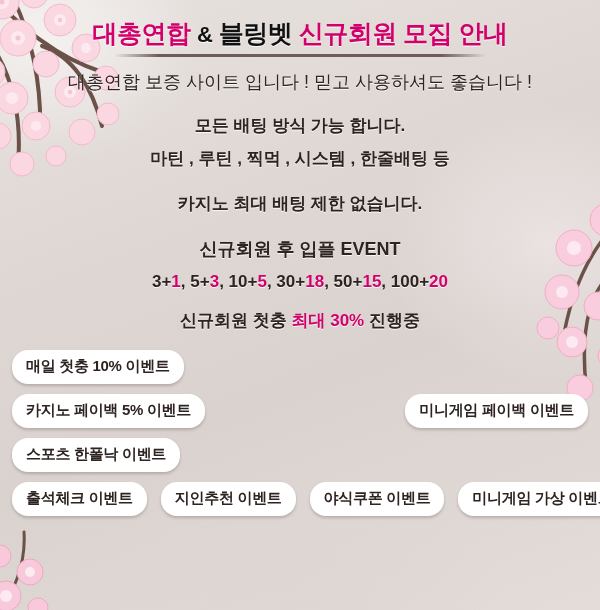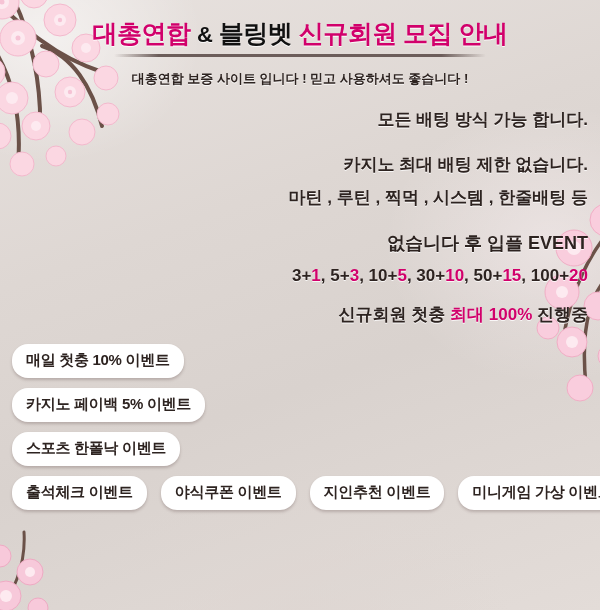"대총연합 보증 사이트 입니다 !" .subtitle { font-size: 13px -> 18px; font-weight: bold -> normal }
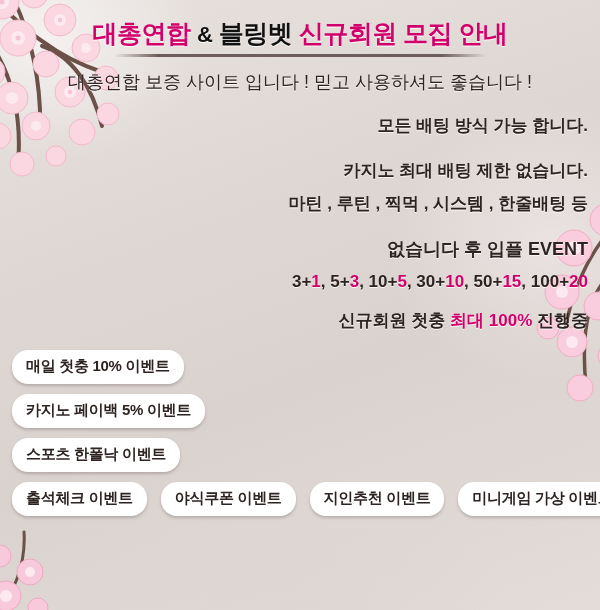"모든 배팅 방식 가능 합니다." .line { text-align: right -> none }
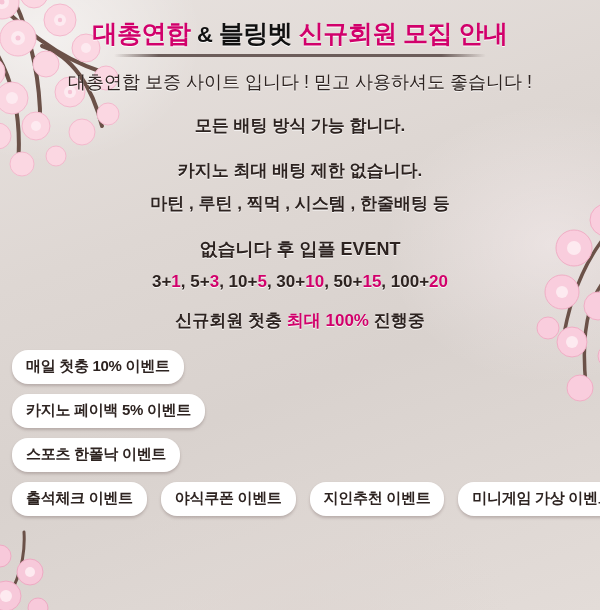"카지노 최대 배팅 제한 없습니다." p.line { order: before "마틴 , 루틴 , 찍먹" -> after "마틴 , 루틴 , 찍먹" }
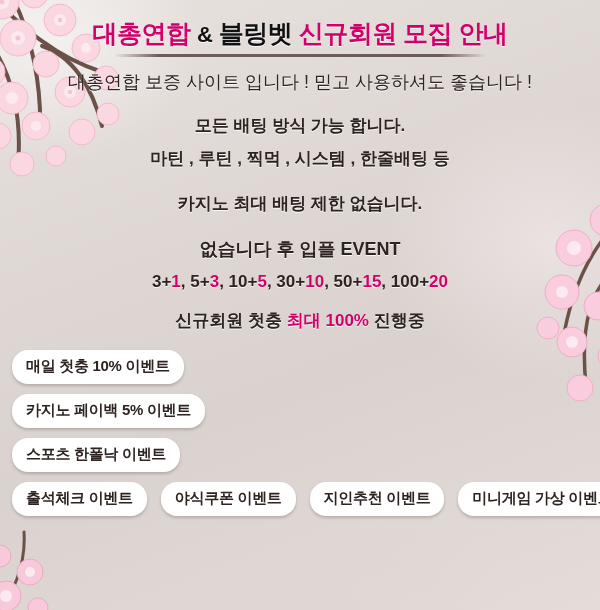"없습니다 후 입플 EVENT" p.line { text: 없습니다 -> 신규회원 }
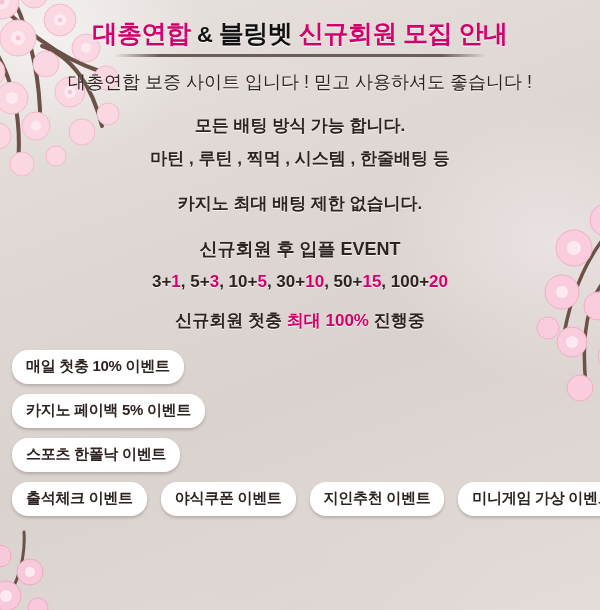"10" span.hl-pink { text: 10 -> 18 }
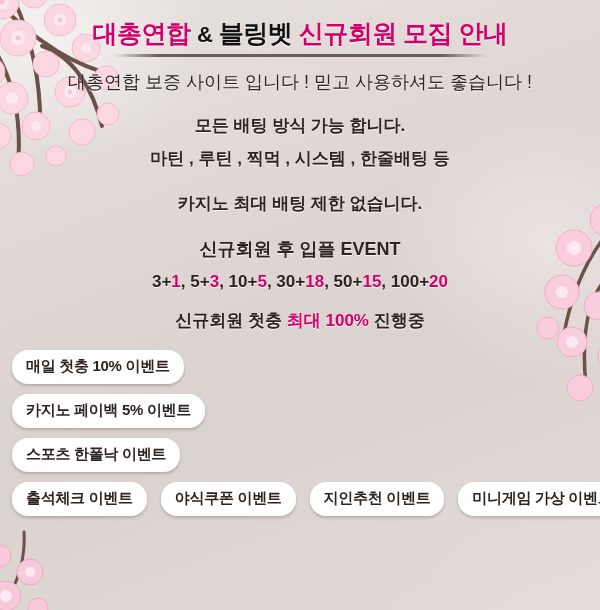"최대 100%" span.hl-pink { text: 100% -> 30% }
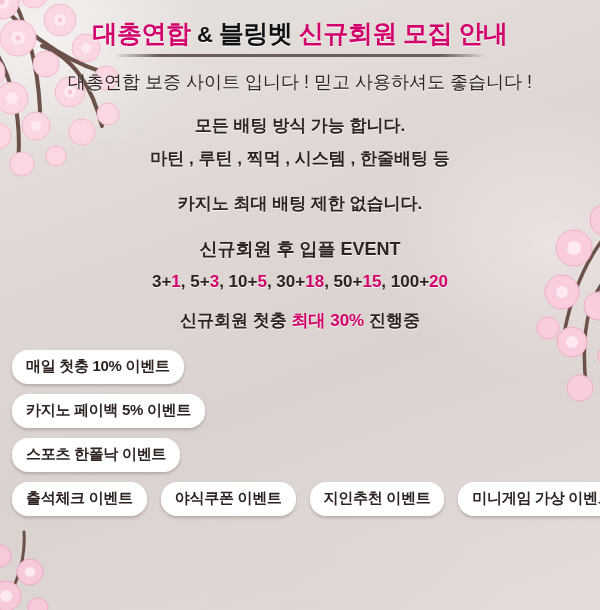"미니게임 페이백 이벤트" span.badge { html: none -> <span>미니게임 페이백 이벤트</span> }
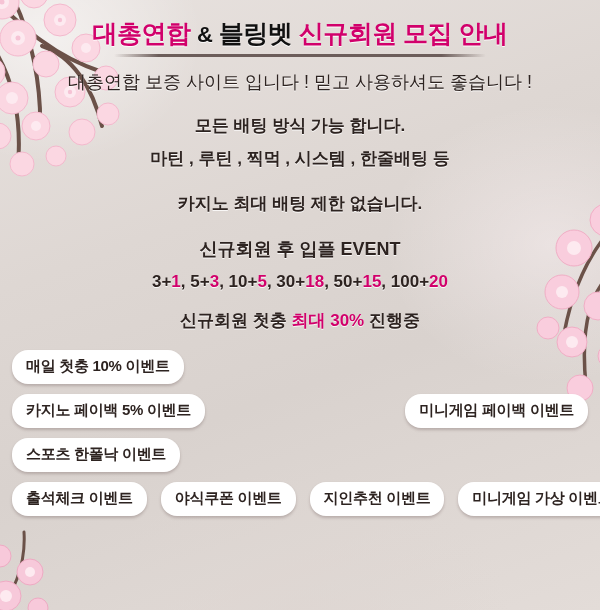"야식쿠폰 이벤트" span.badge { order: before "지인추천 이벤트" -> after "지인추천 이벤트" }
